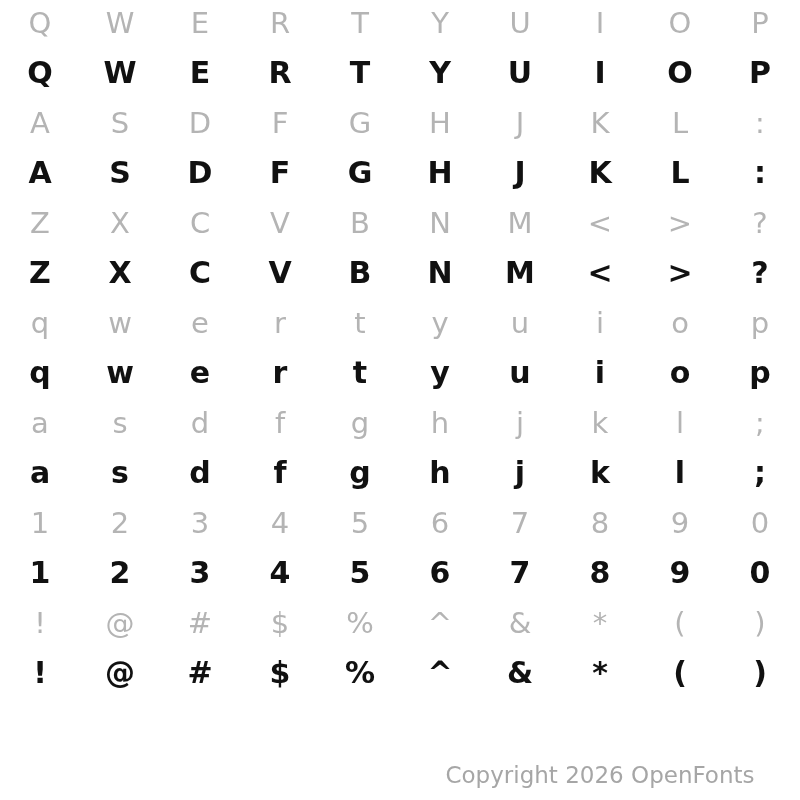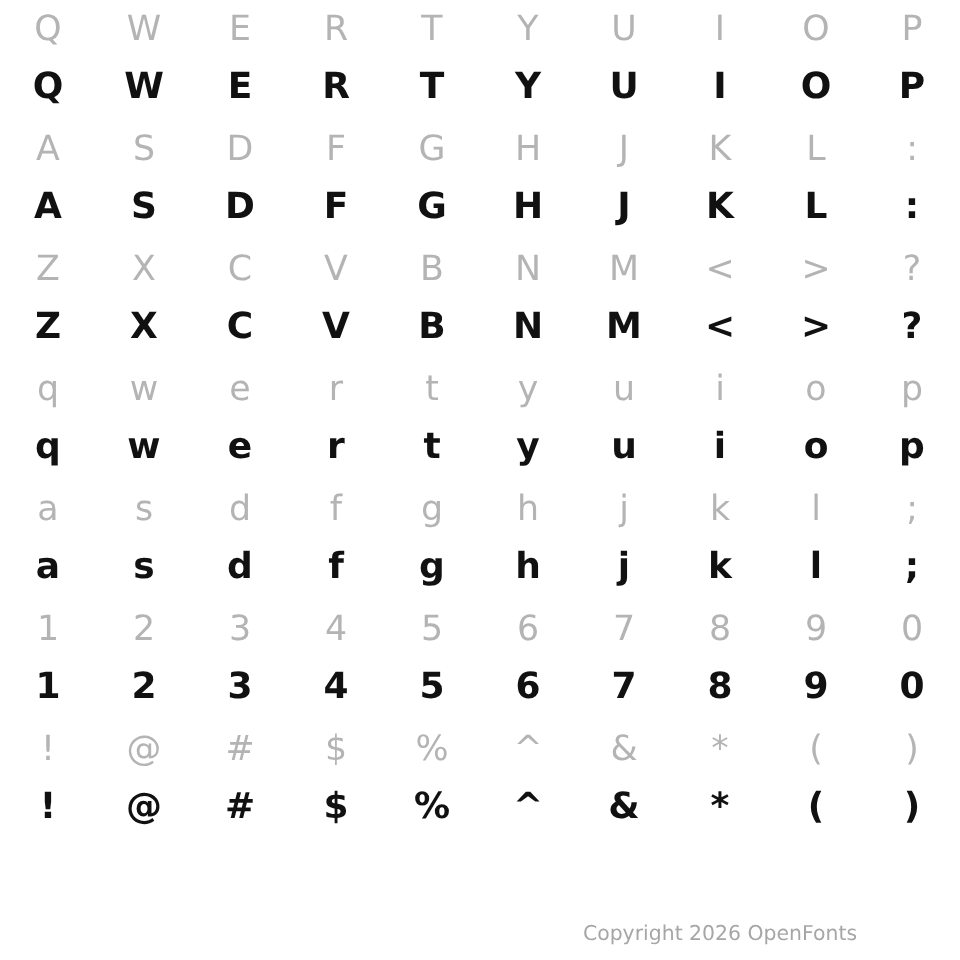"Copyright 2026 OpenFonts" .footer-copyright { font-size: 17px -> 23px }
